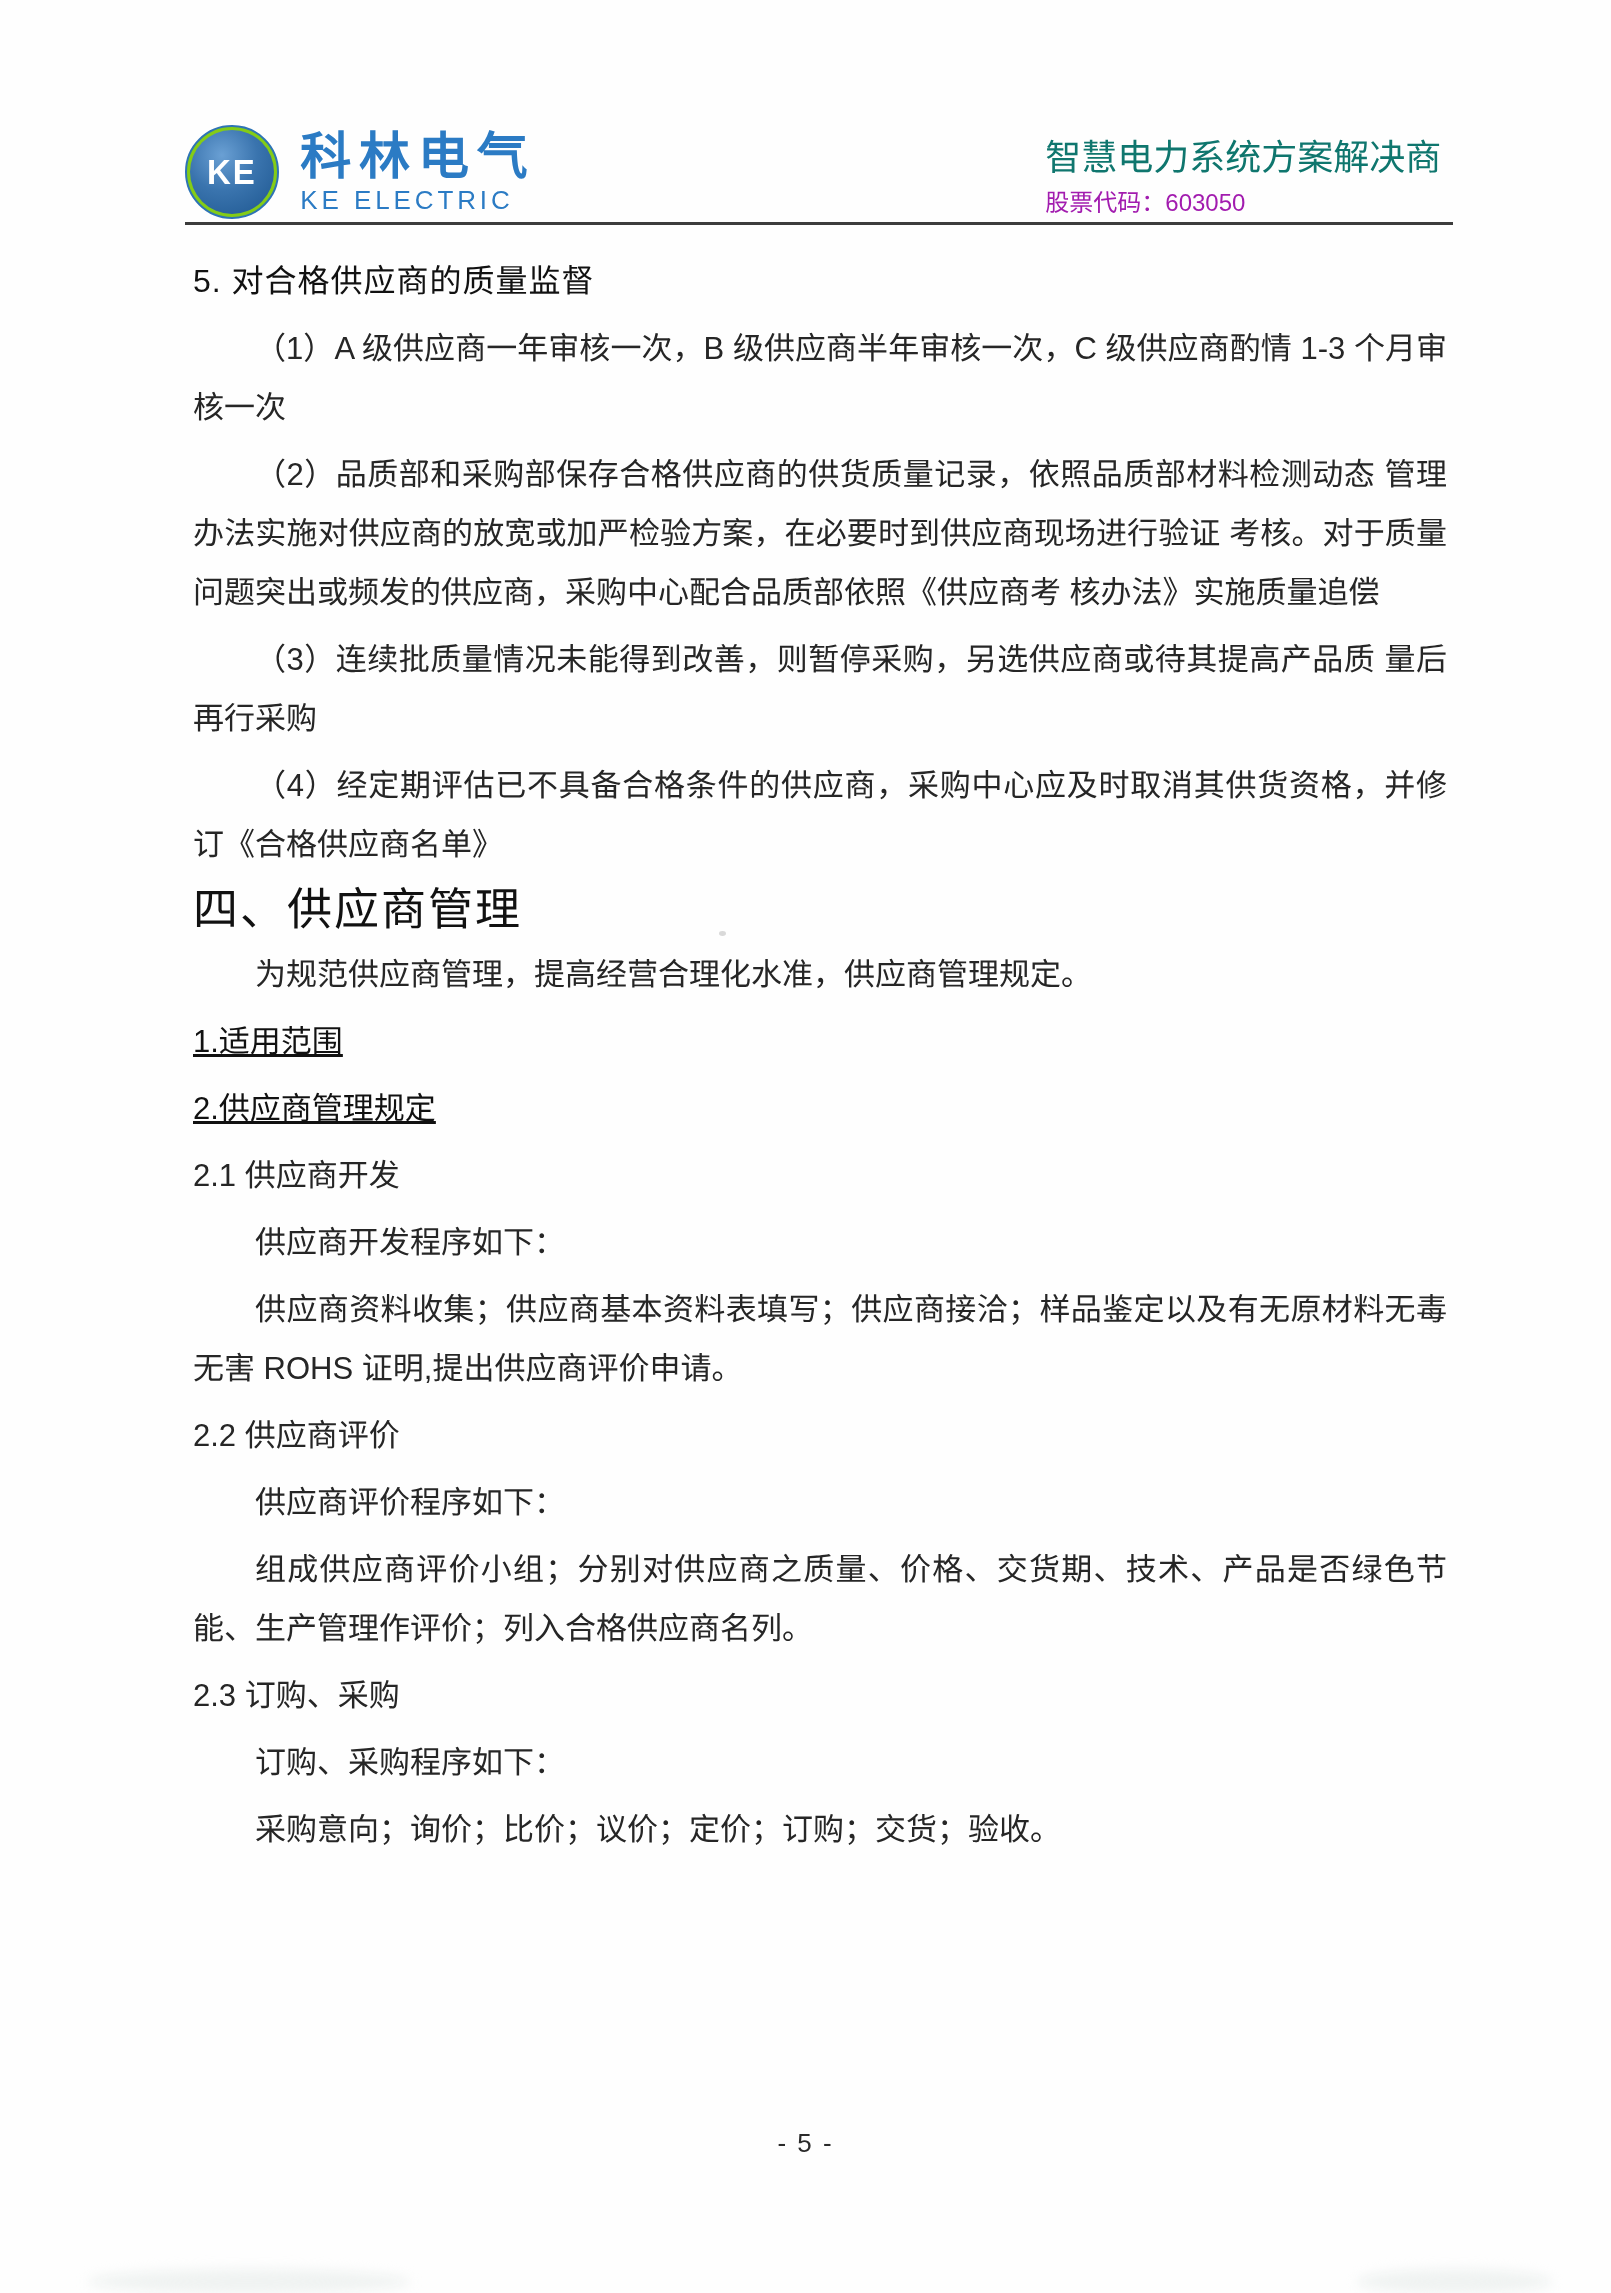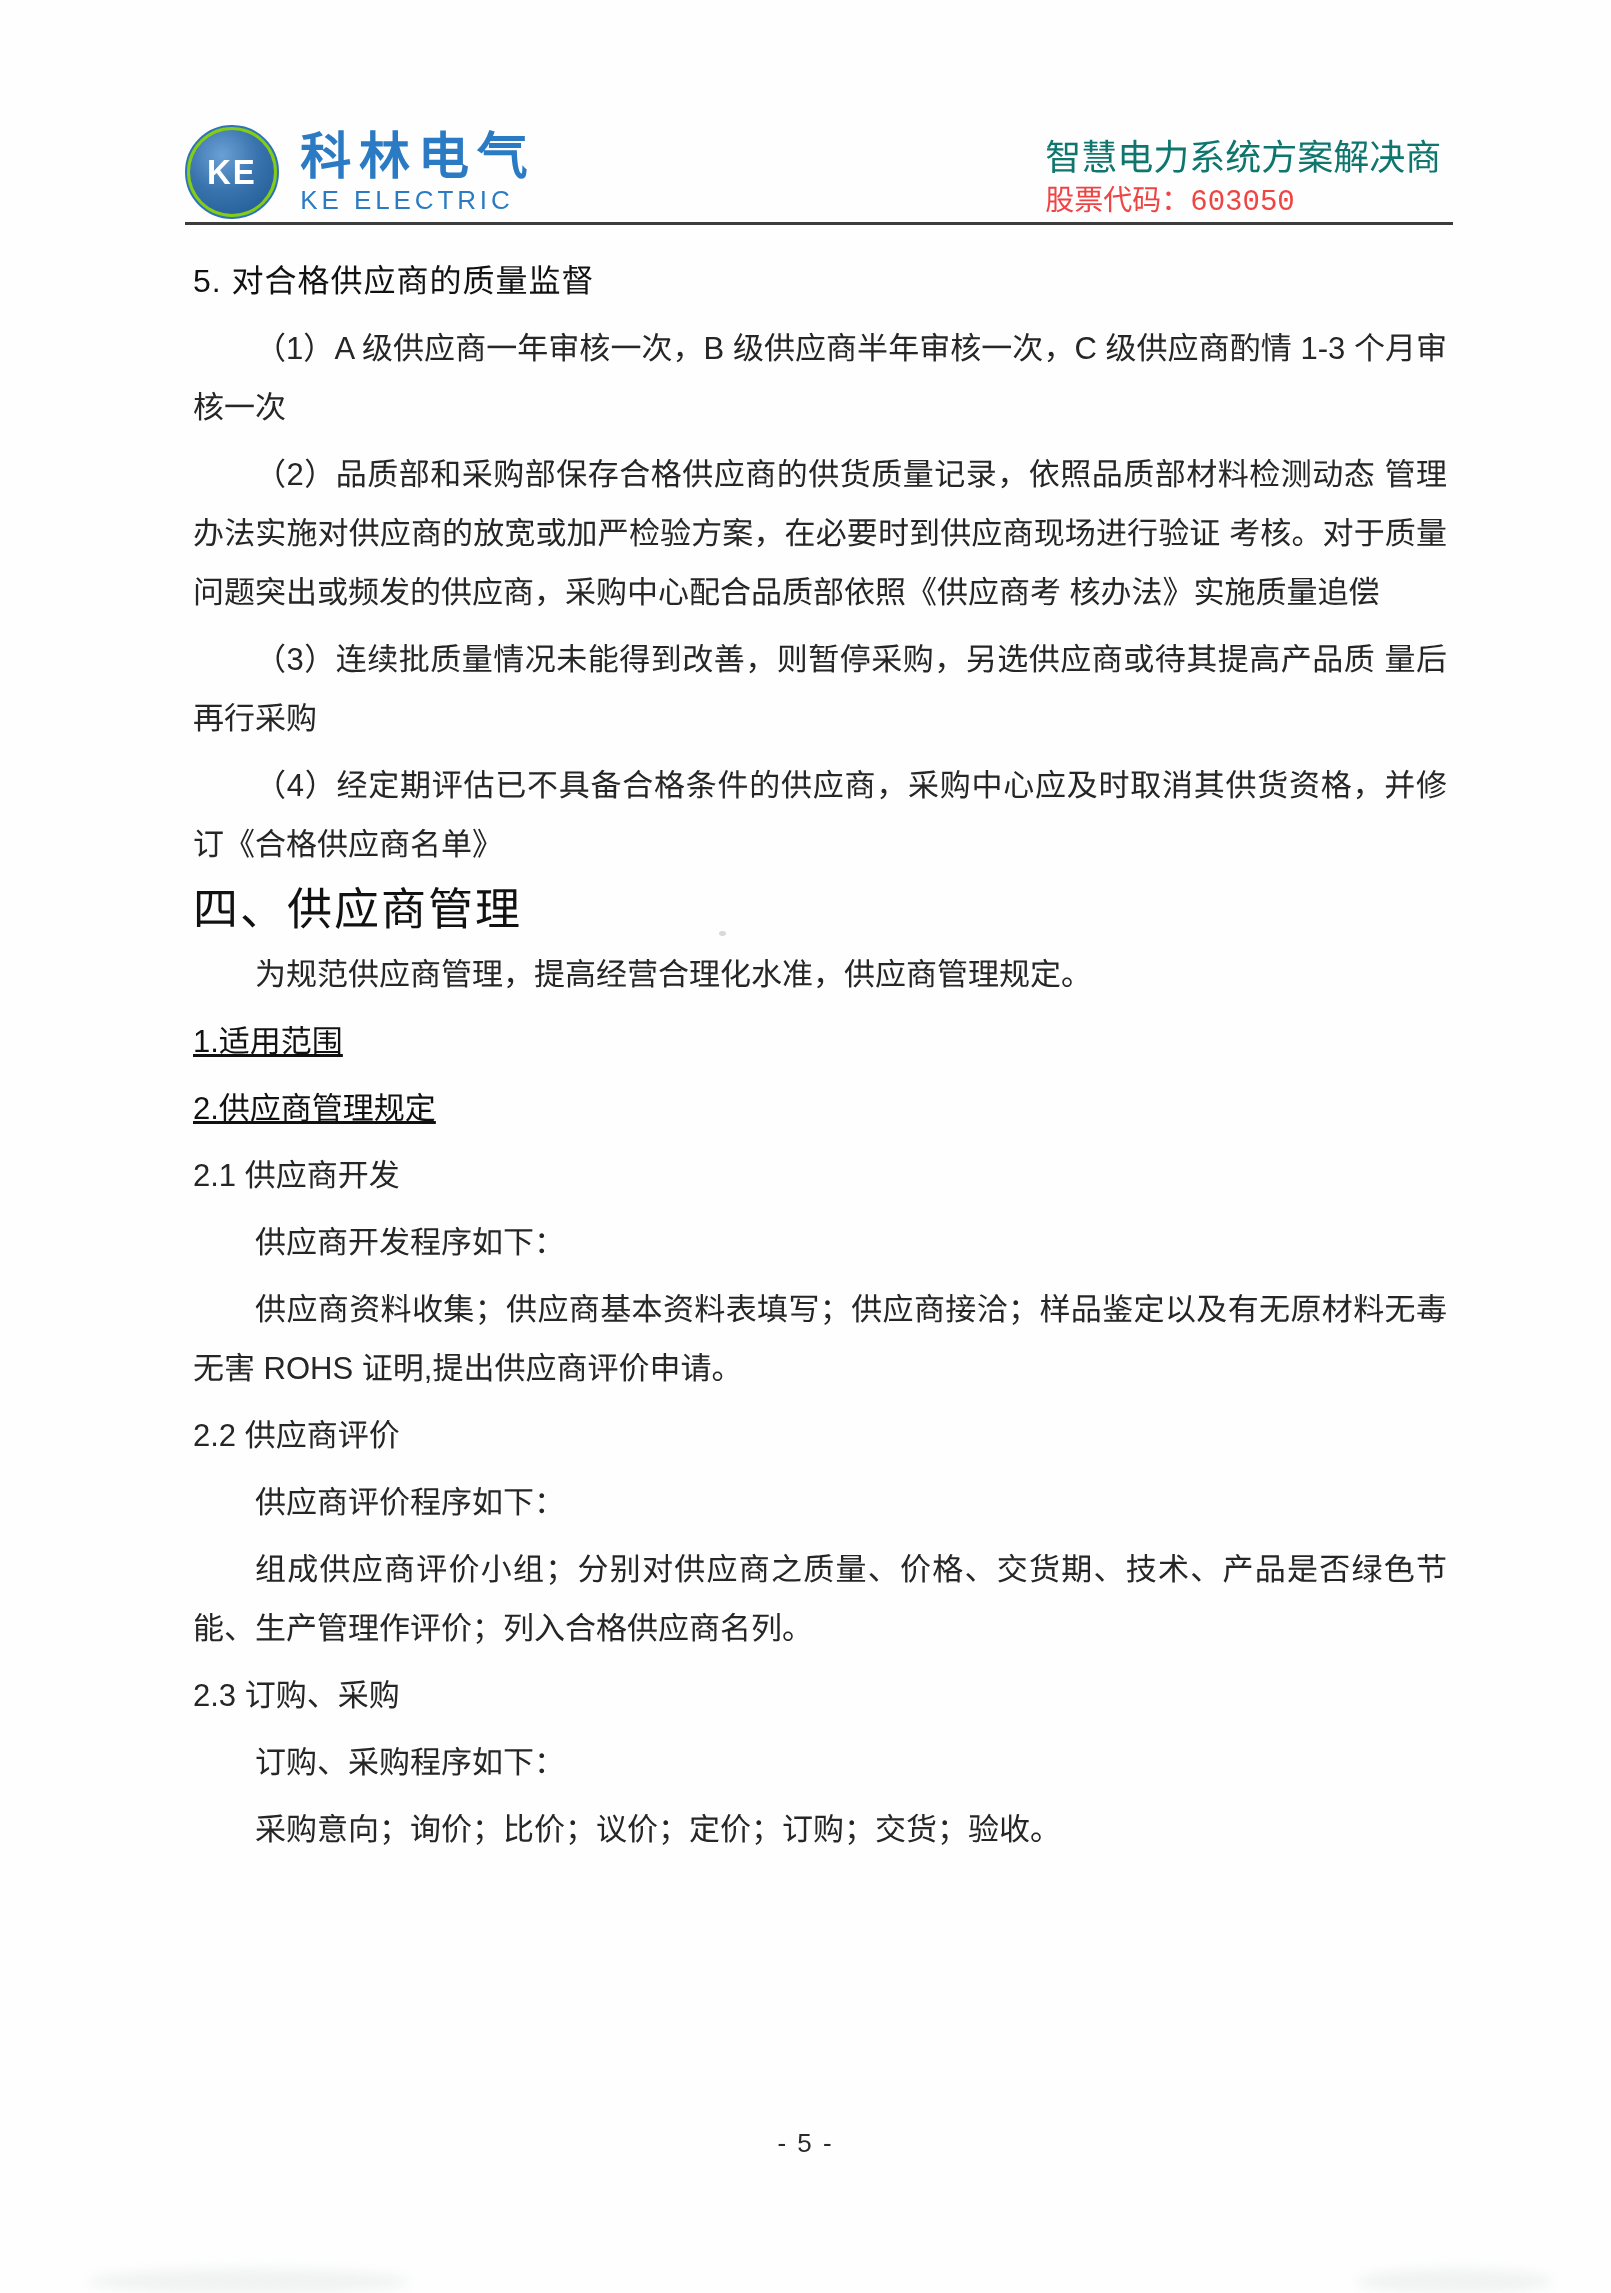"股票代码：603050" .stock { color: #ef4444 -> #a21caf; font-family: Liberation Mono, monospace -> none; font-size: 29px -> 24px }
